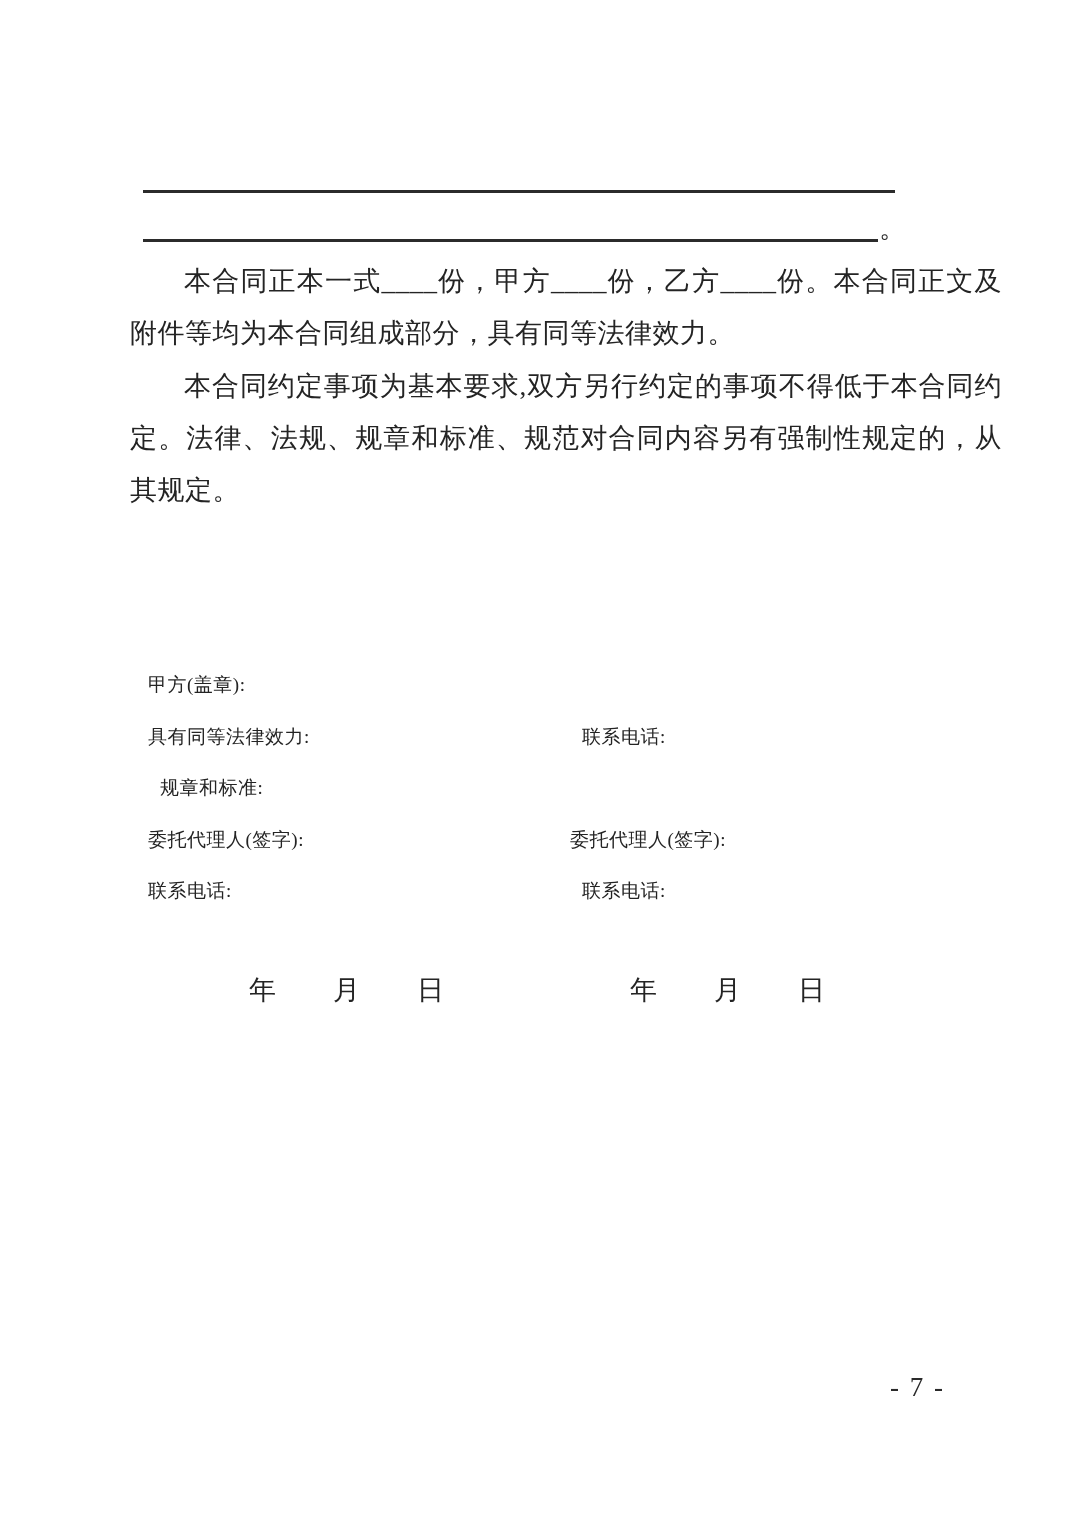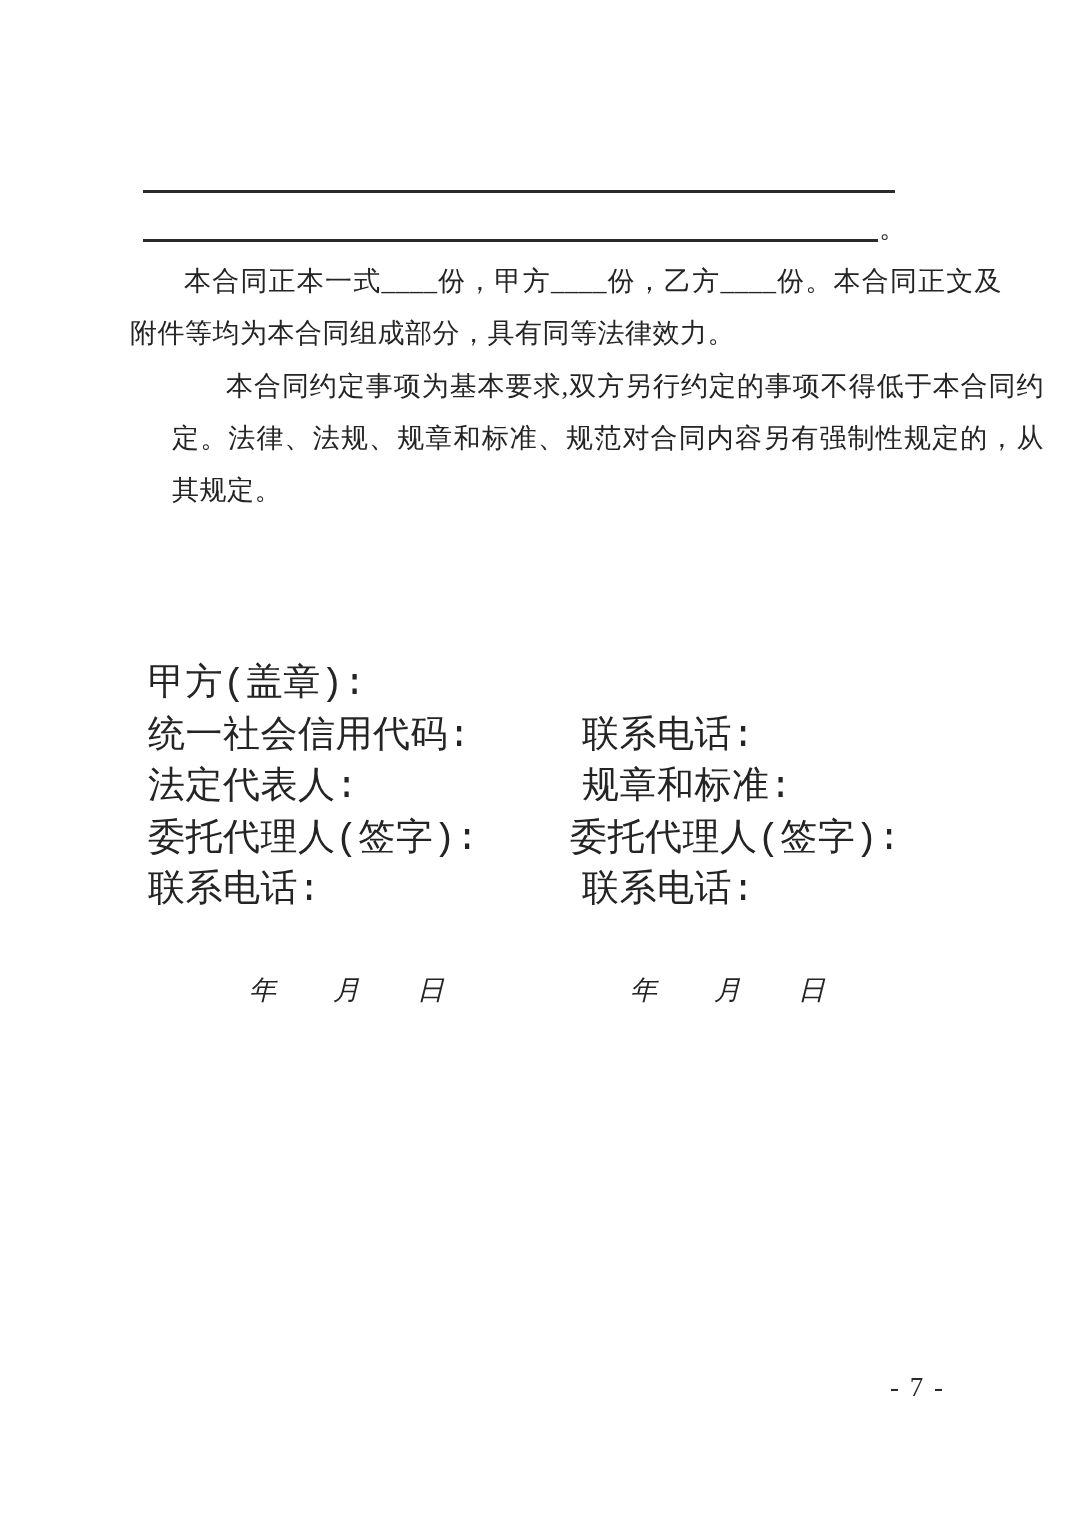"本合同约定事项为基本要求,双方另行约定的事项不得低于本合同约定。法律、法规、规章" .para-2 { margin-left: 42px -> none }
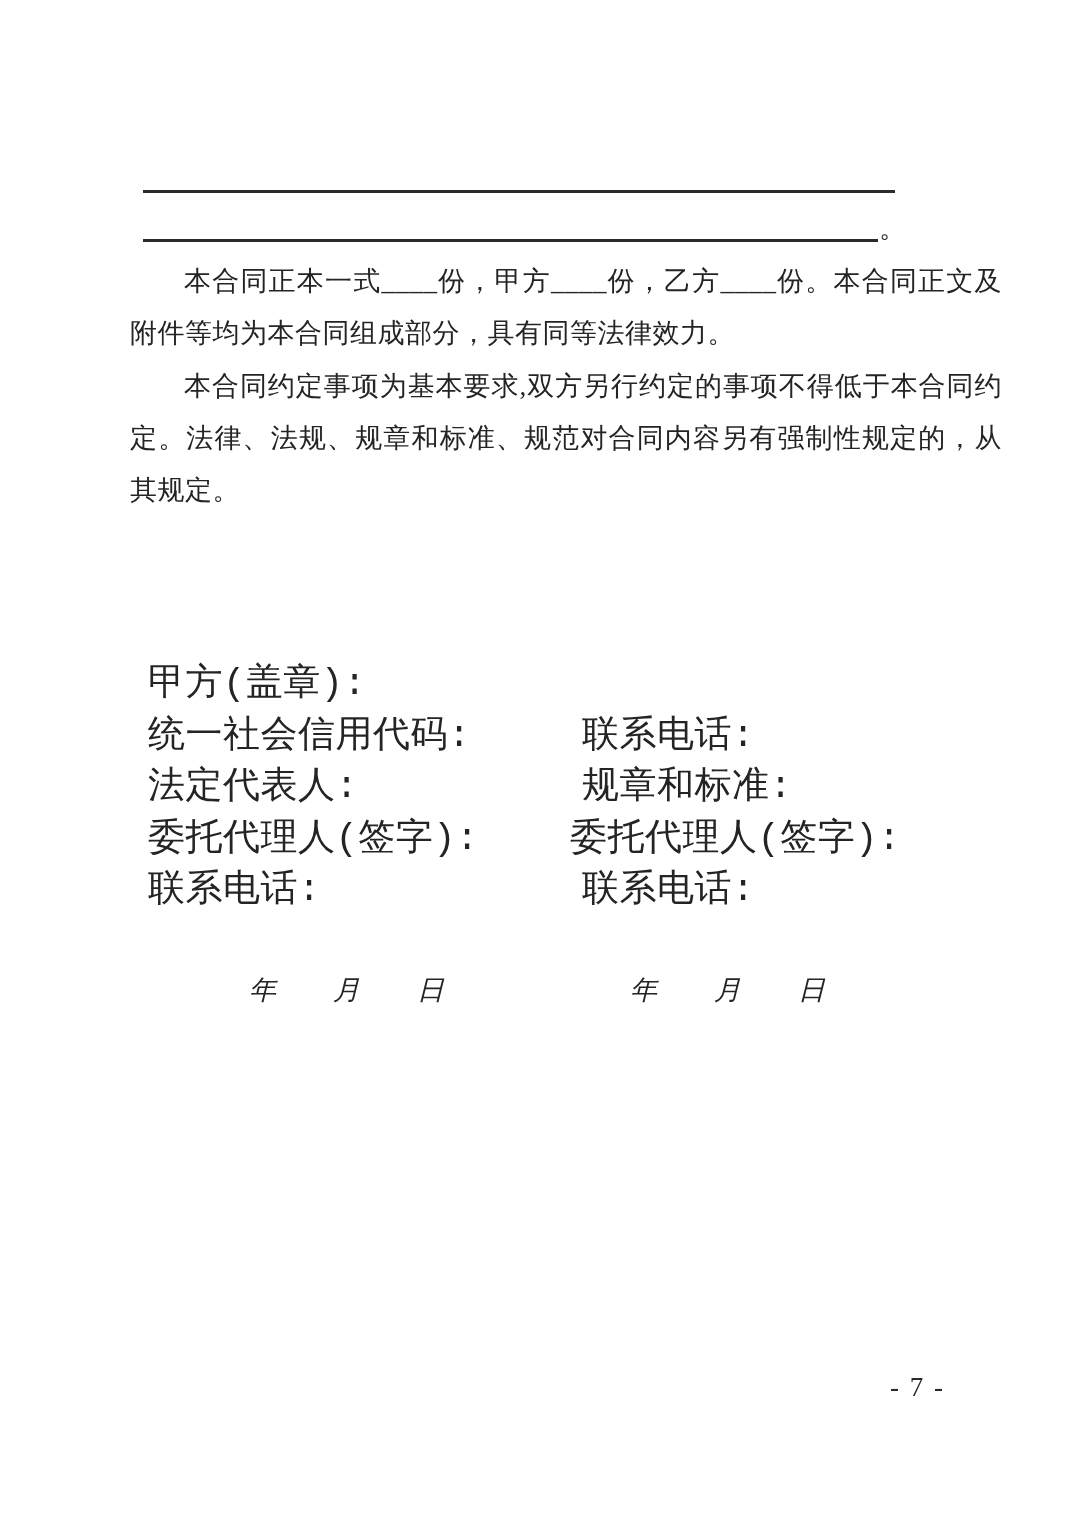"甲方(盖章):" .sig-row { font-family: Liberation Mono, monospace -> none; font-size: 37px -> 19px }
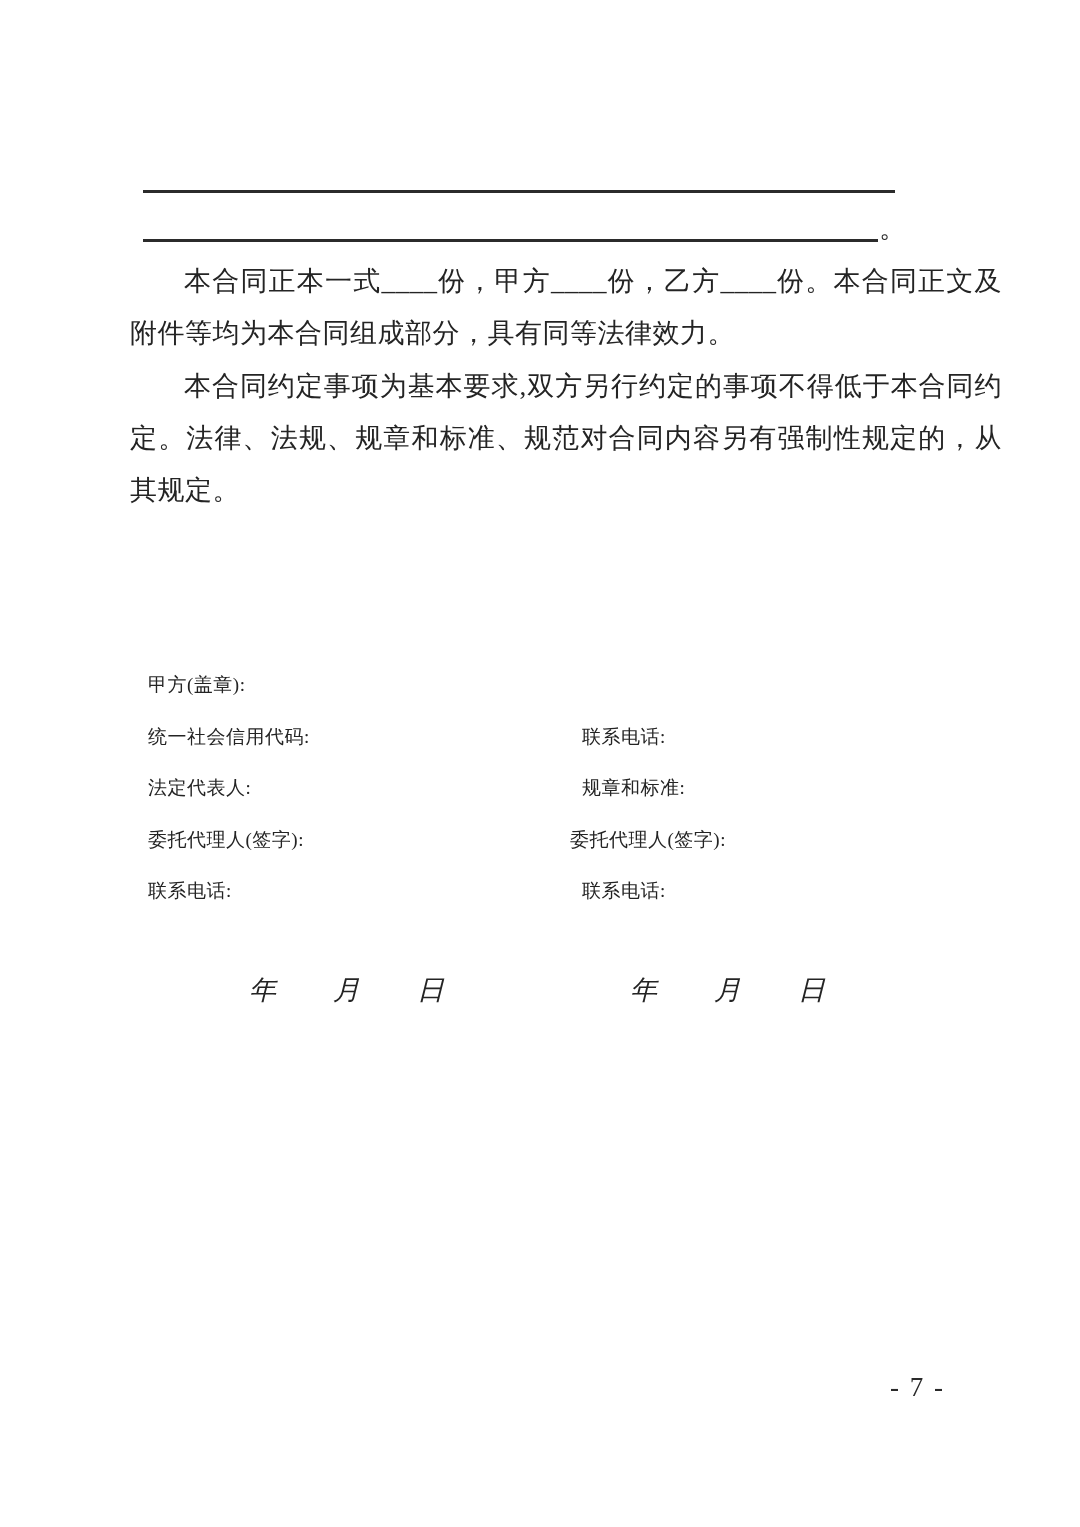"统一社会信用代码:" span.sig-cell { text: 统一社会信用代码 -> 具有同等法律效力 }
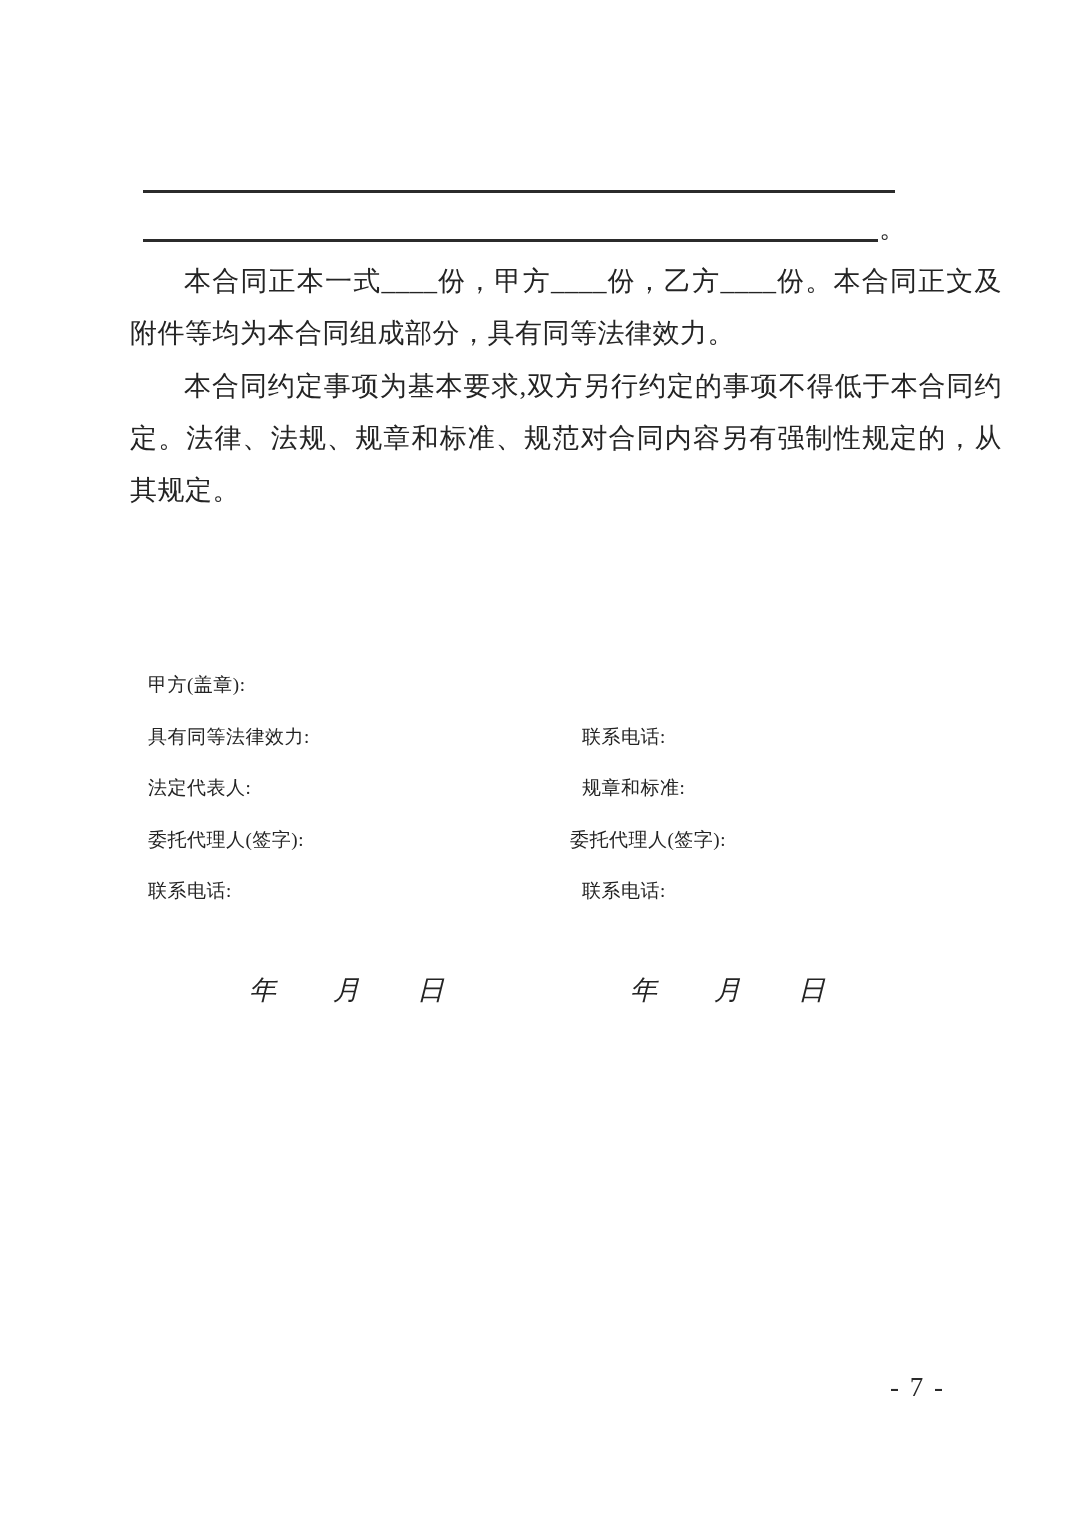"法定代表人:" span.sig-cell { html: <span>法定代表人:</span> -> none }
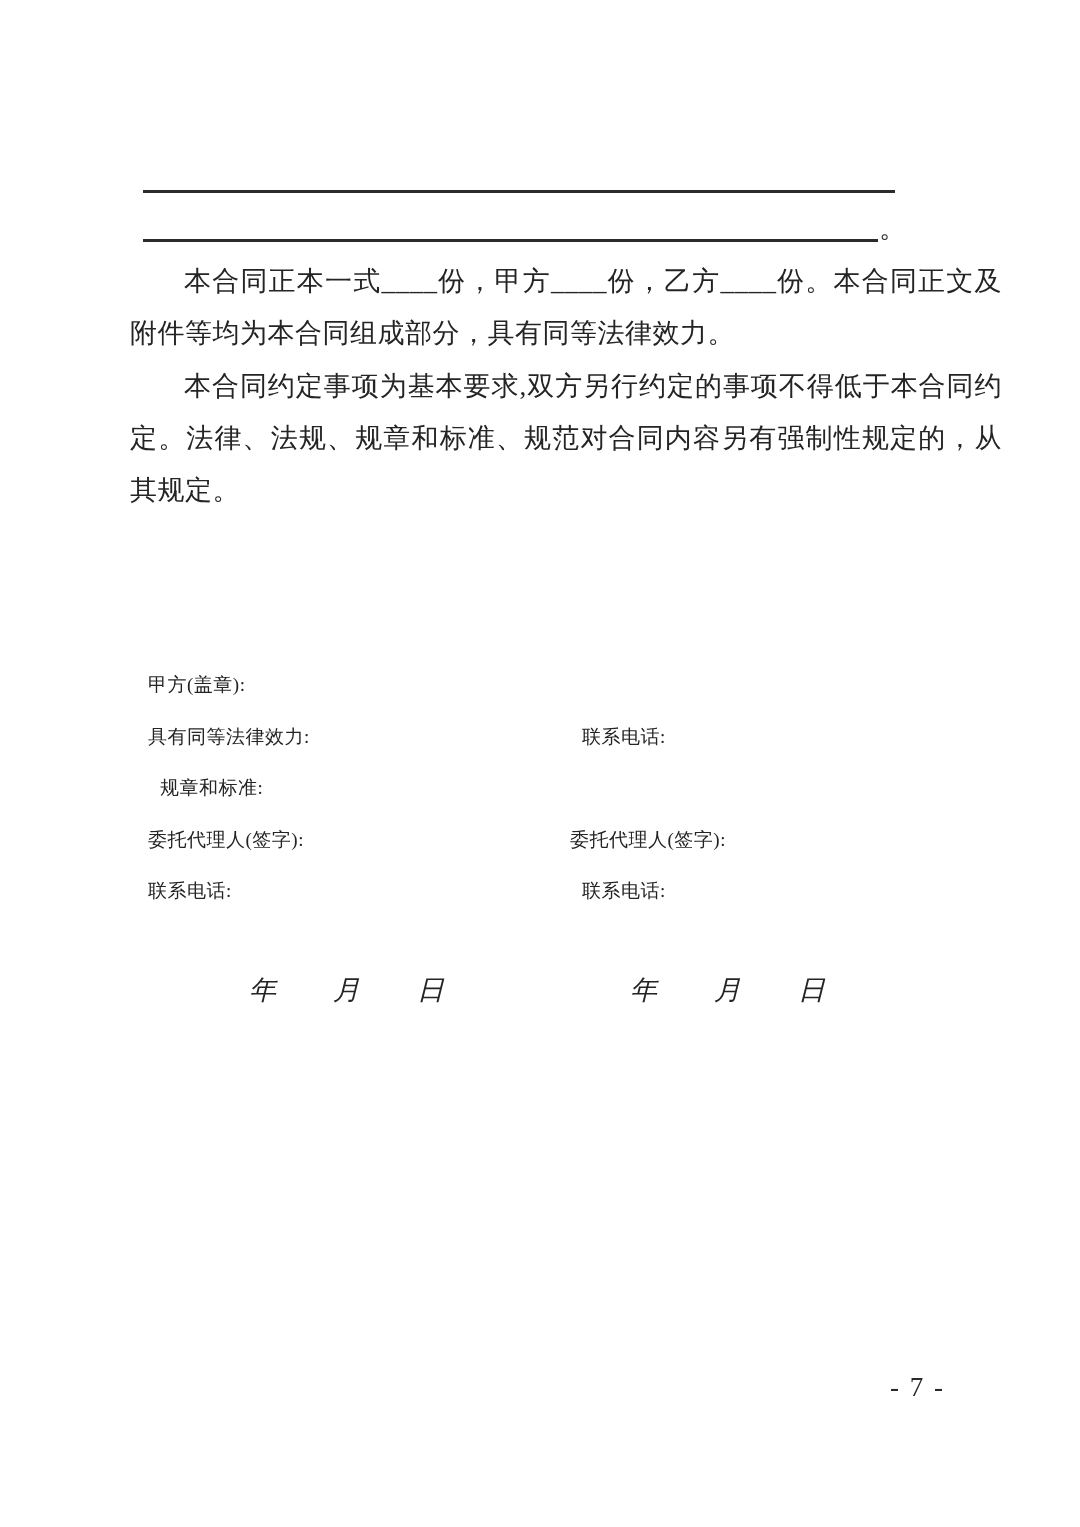"年 月 日" .dates { font-style: italic -> none }
